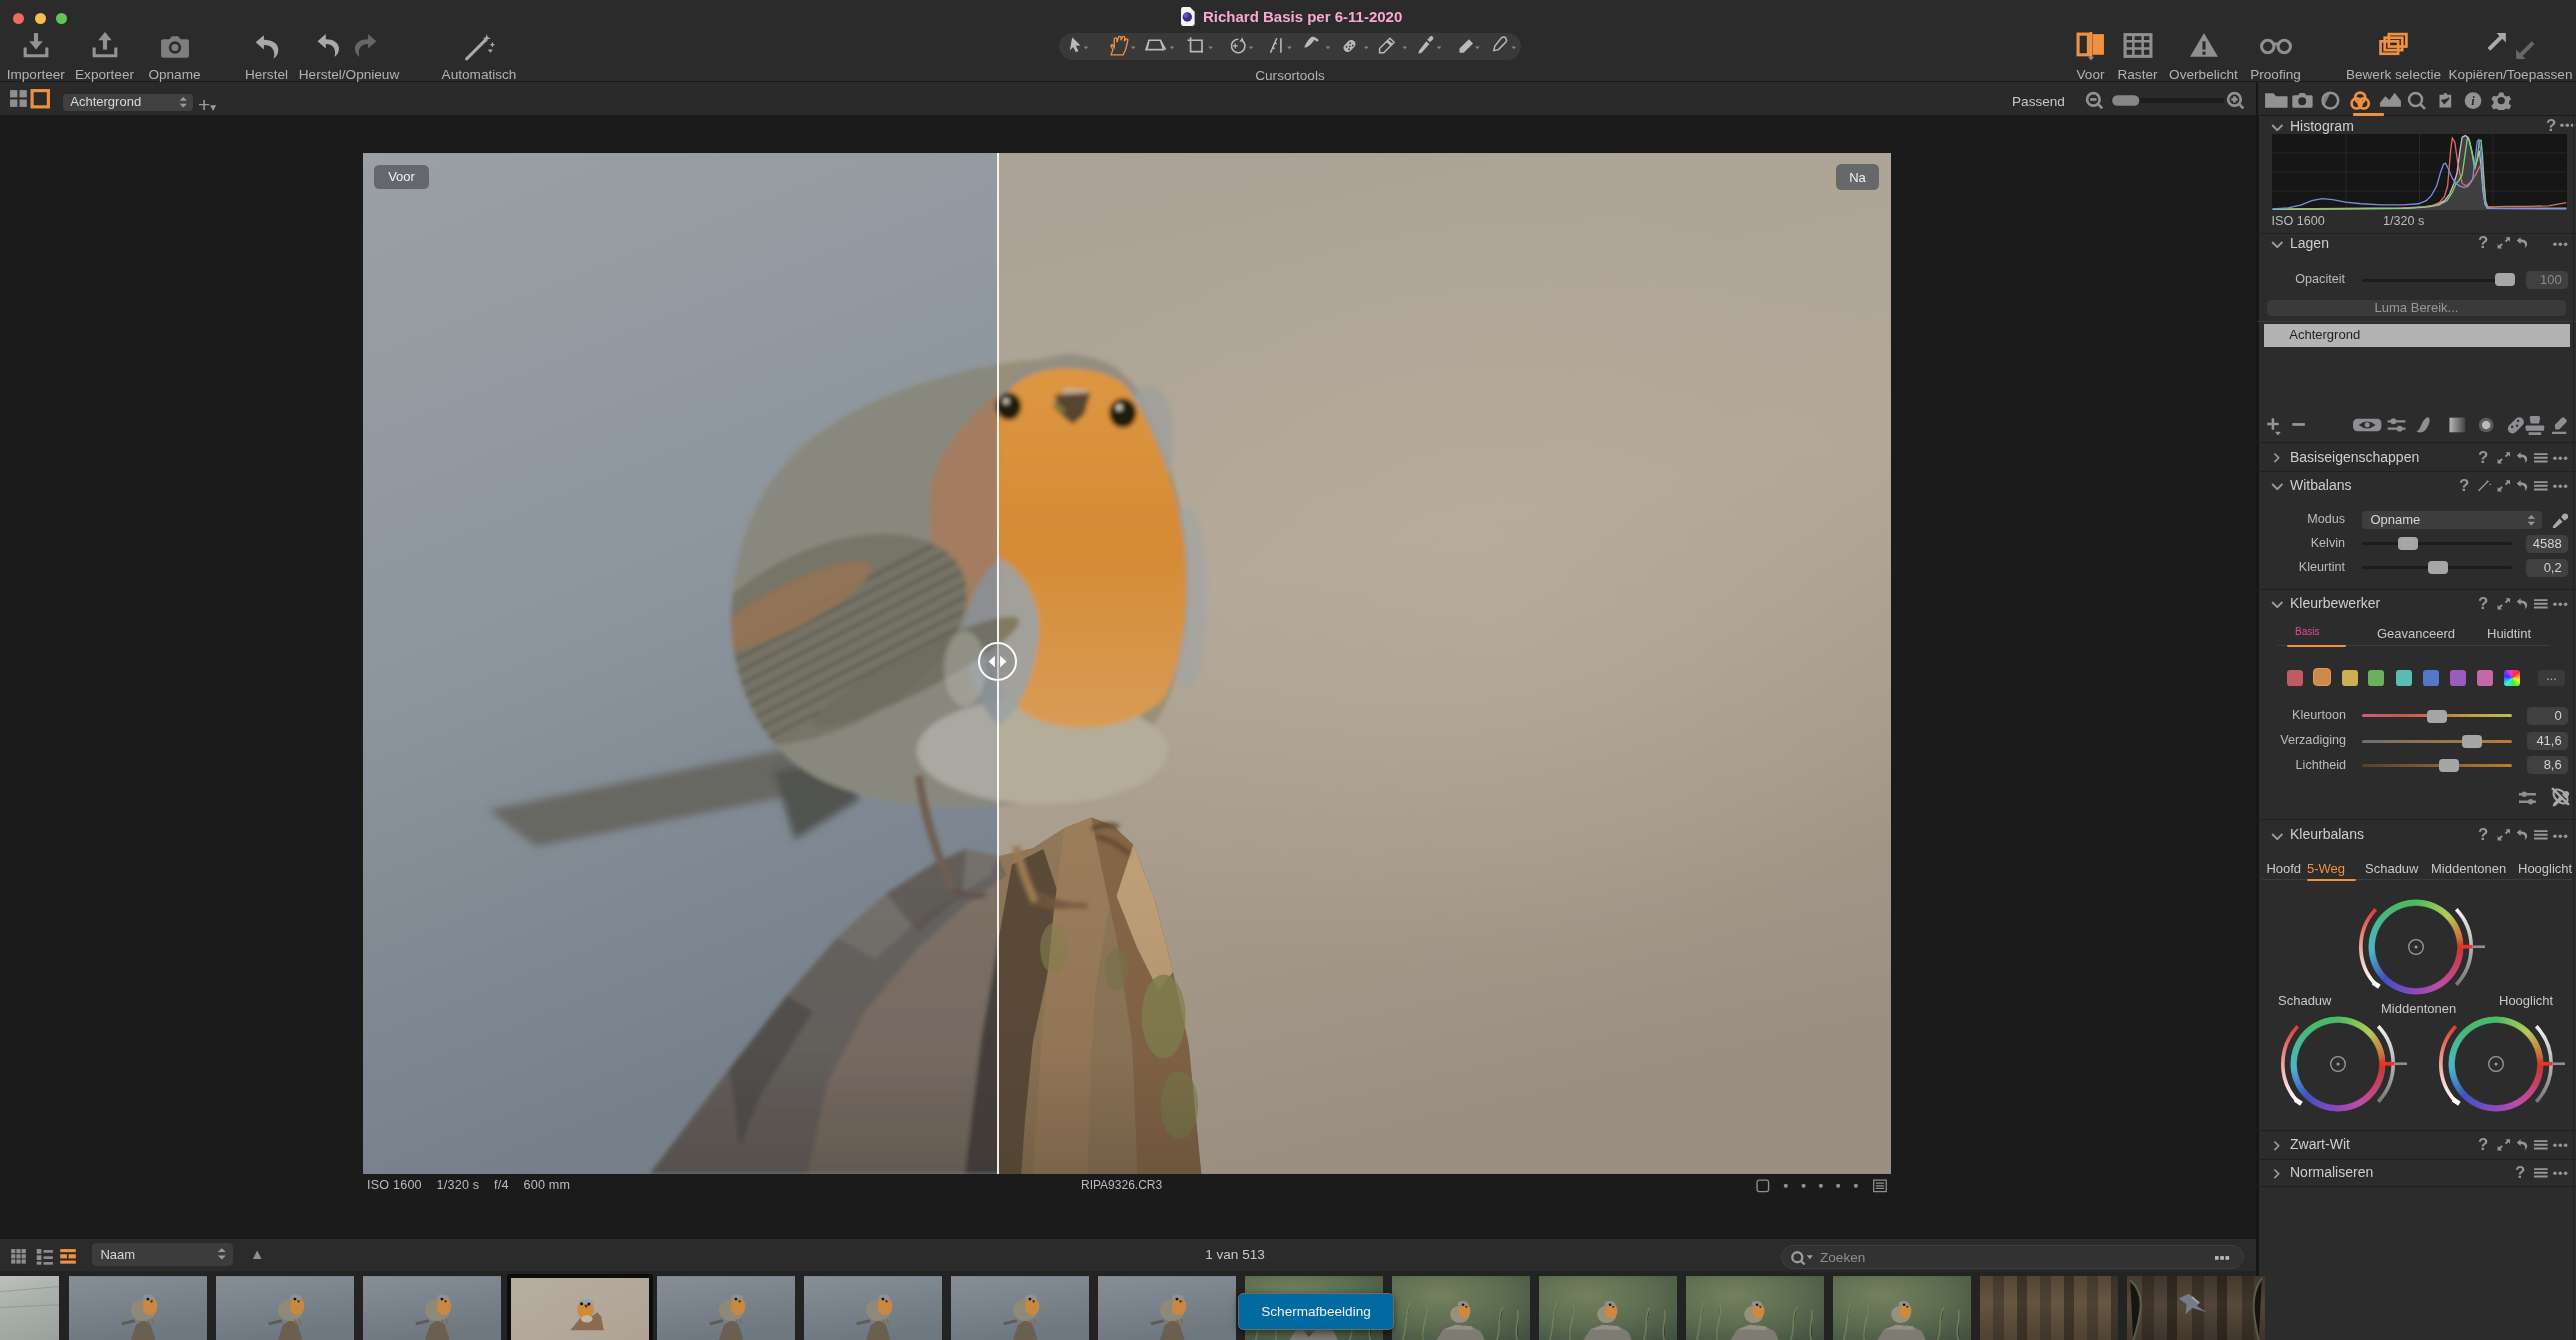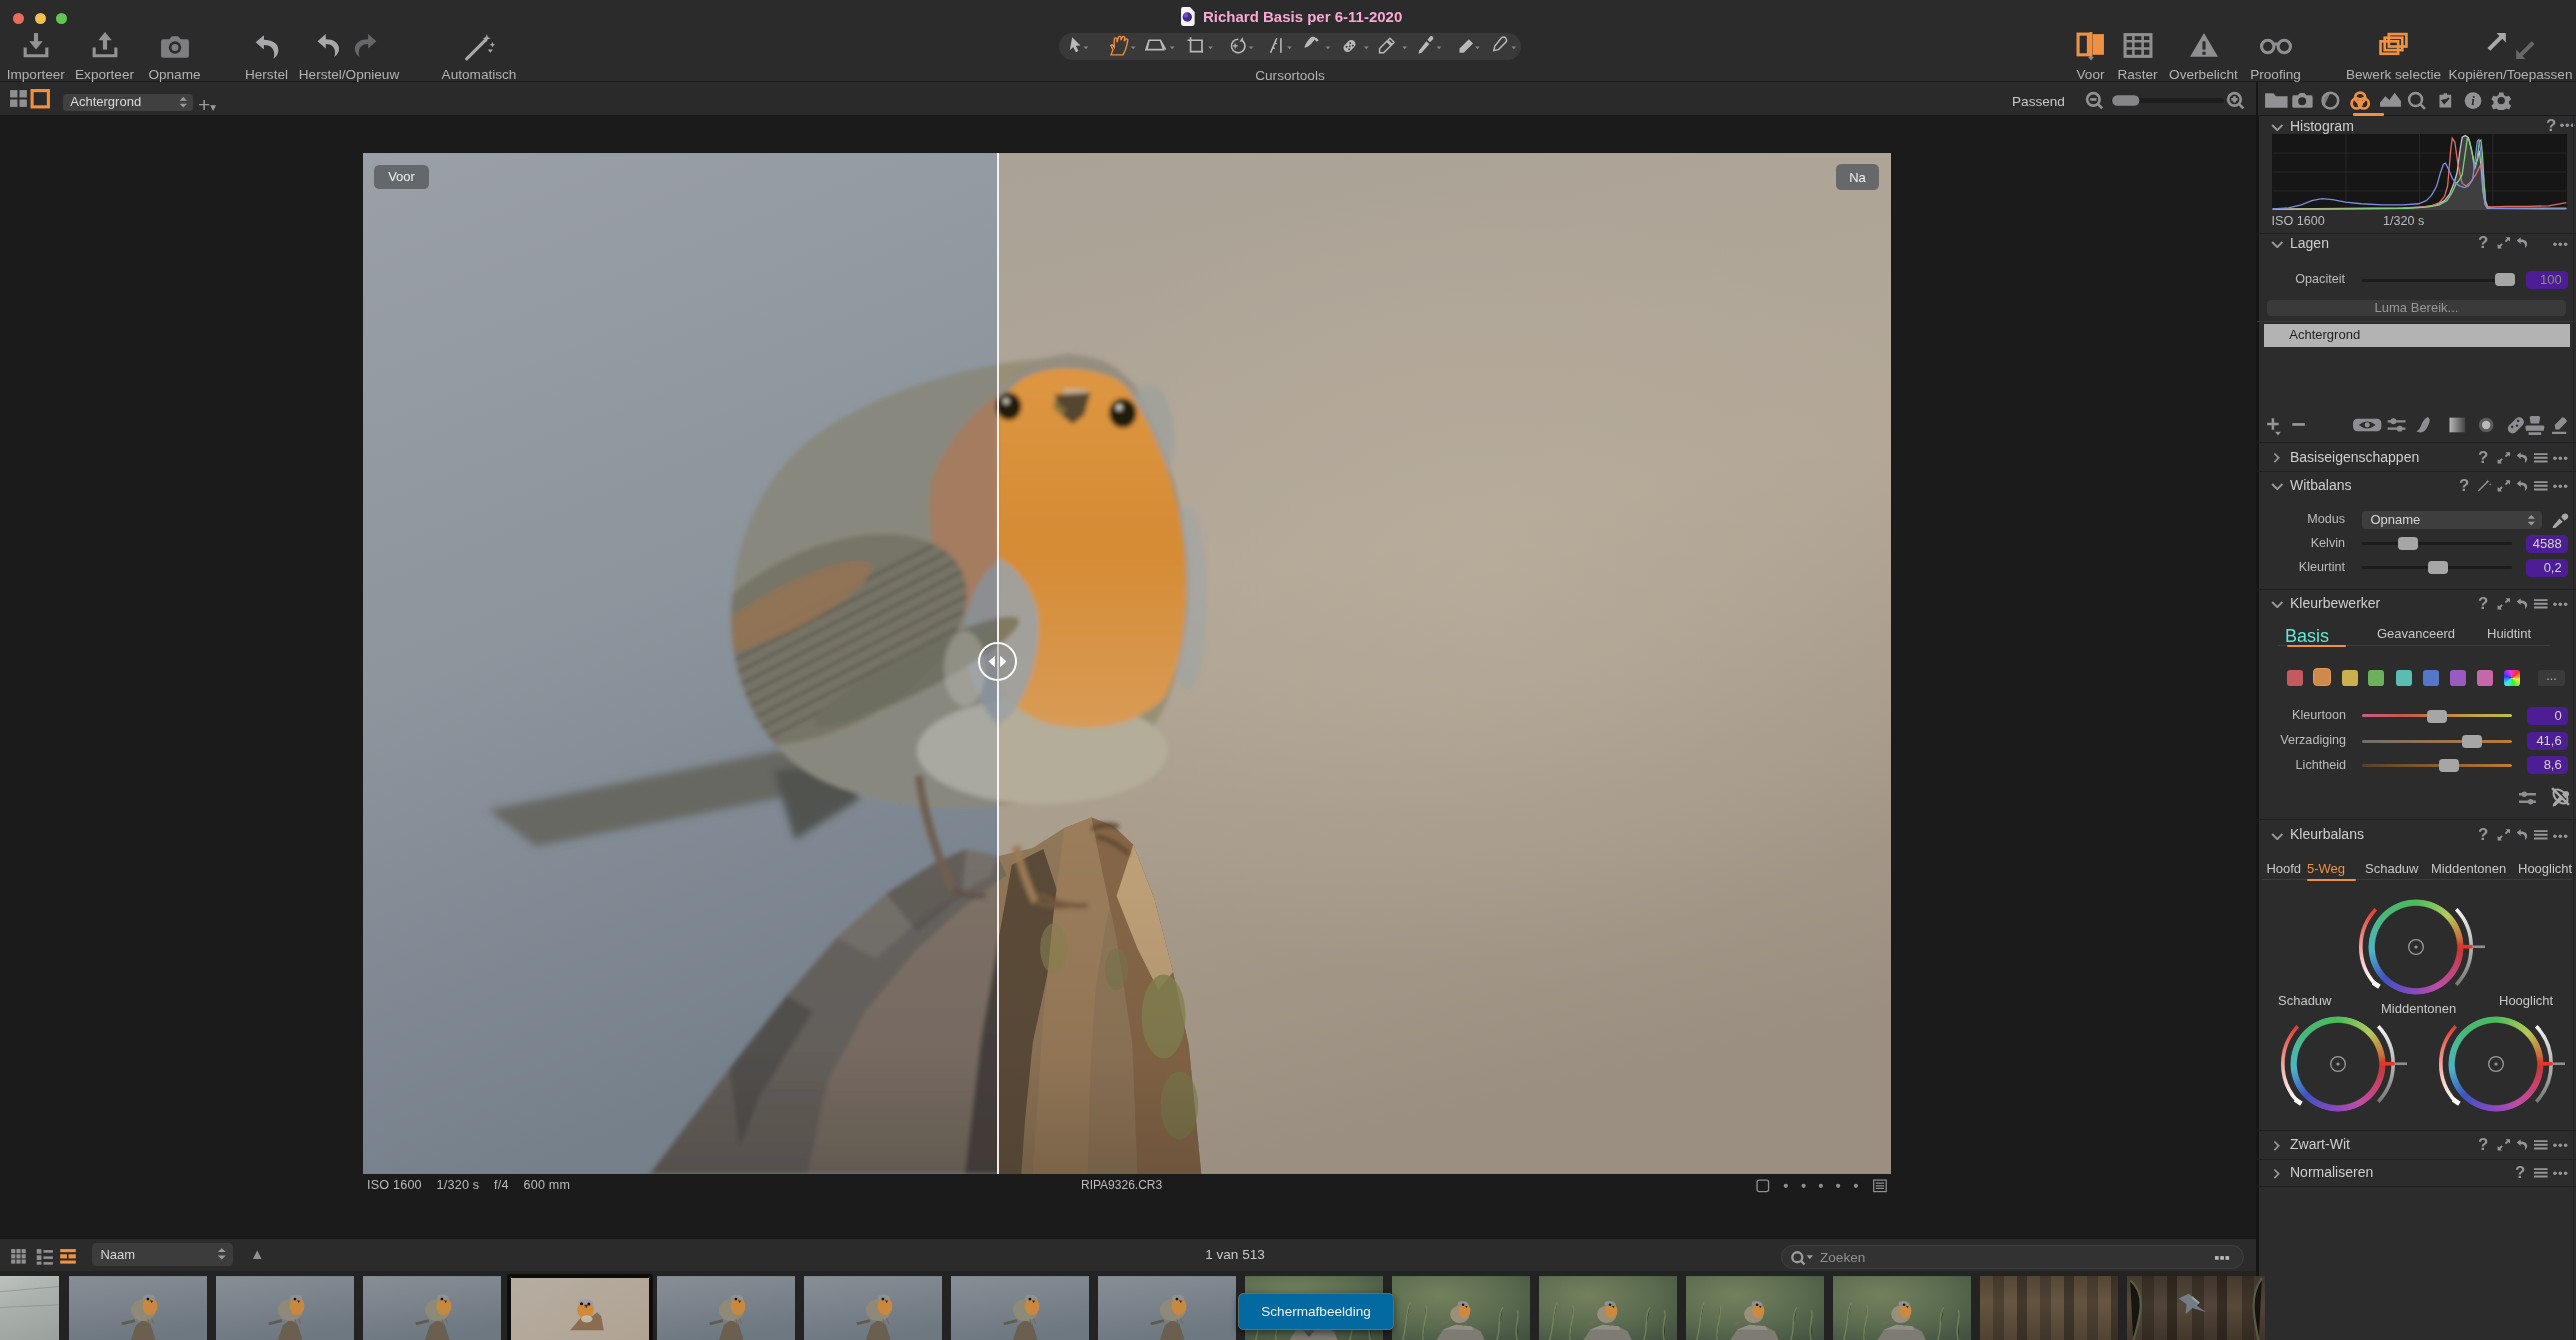"100" .vbox { background: #4c1d95 -> #404040 }
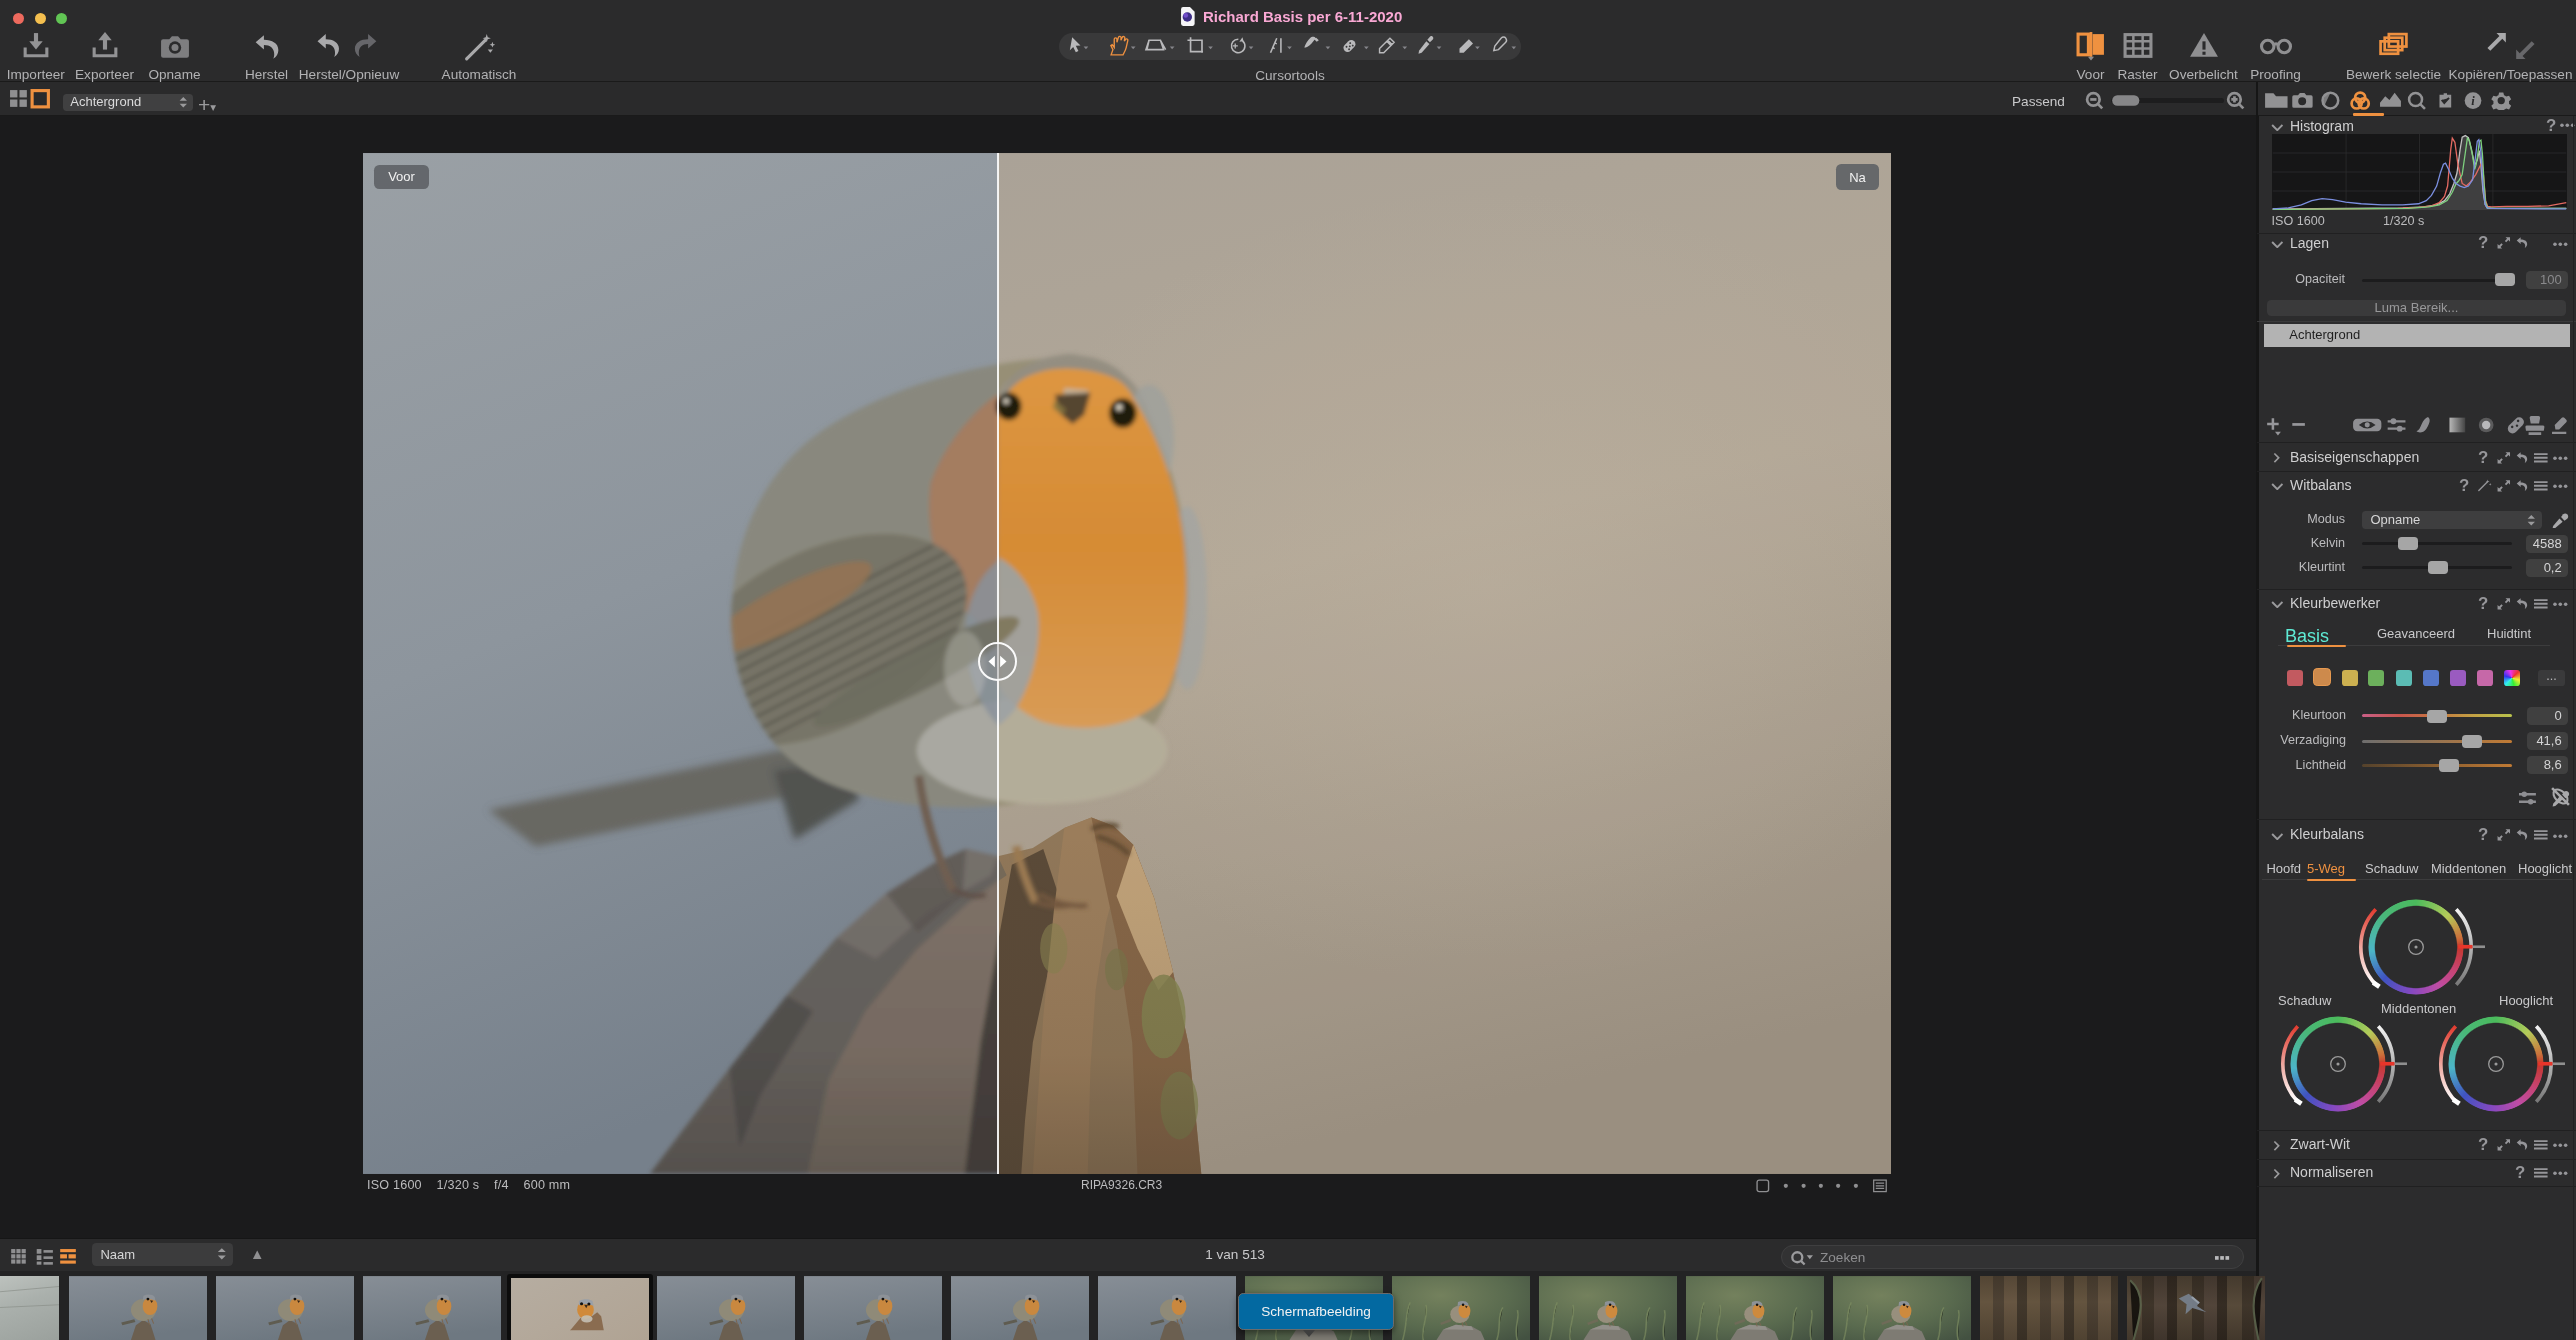"Basis" div.abs { color: #5eead4 -> #ec4899; font-size: 18px -> 10px; left: 28px -> 38px }
